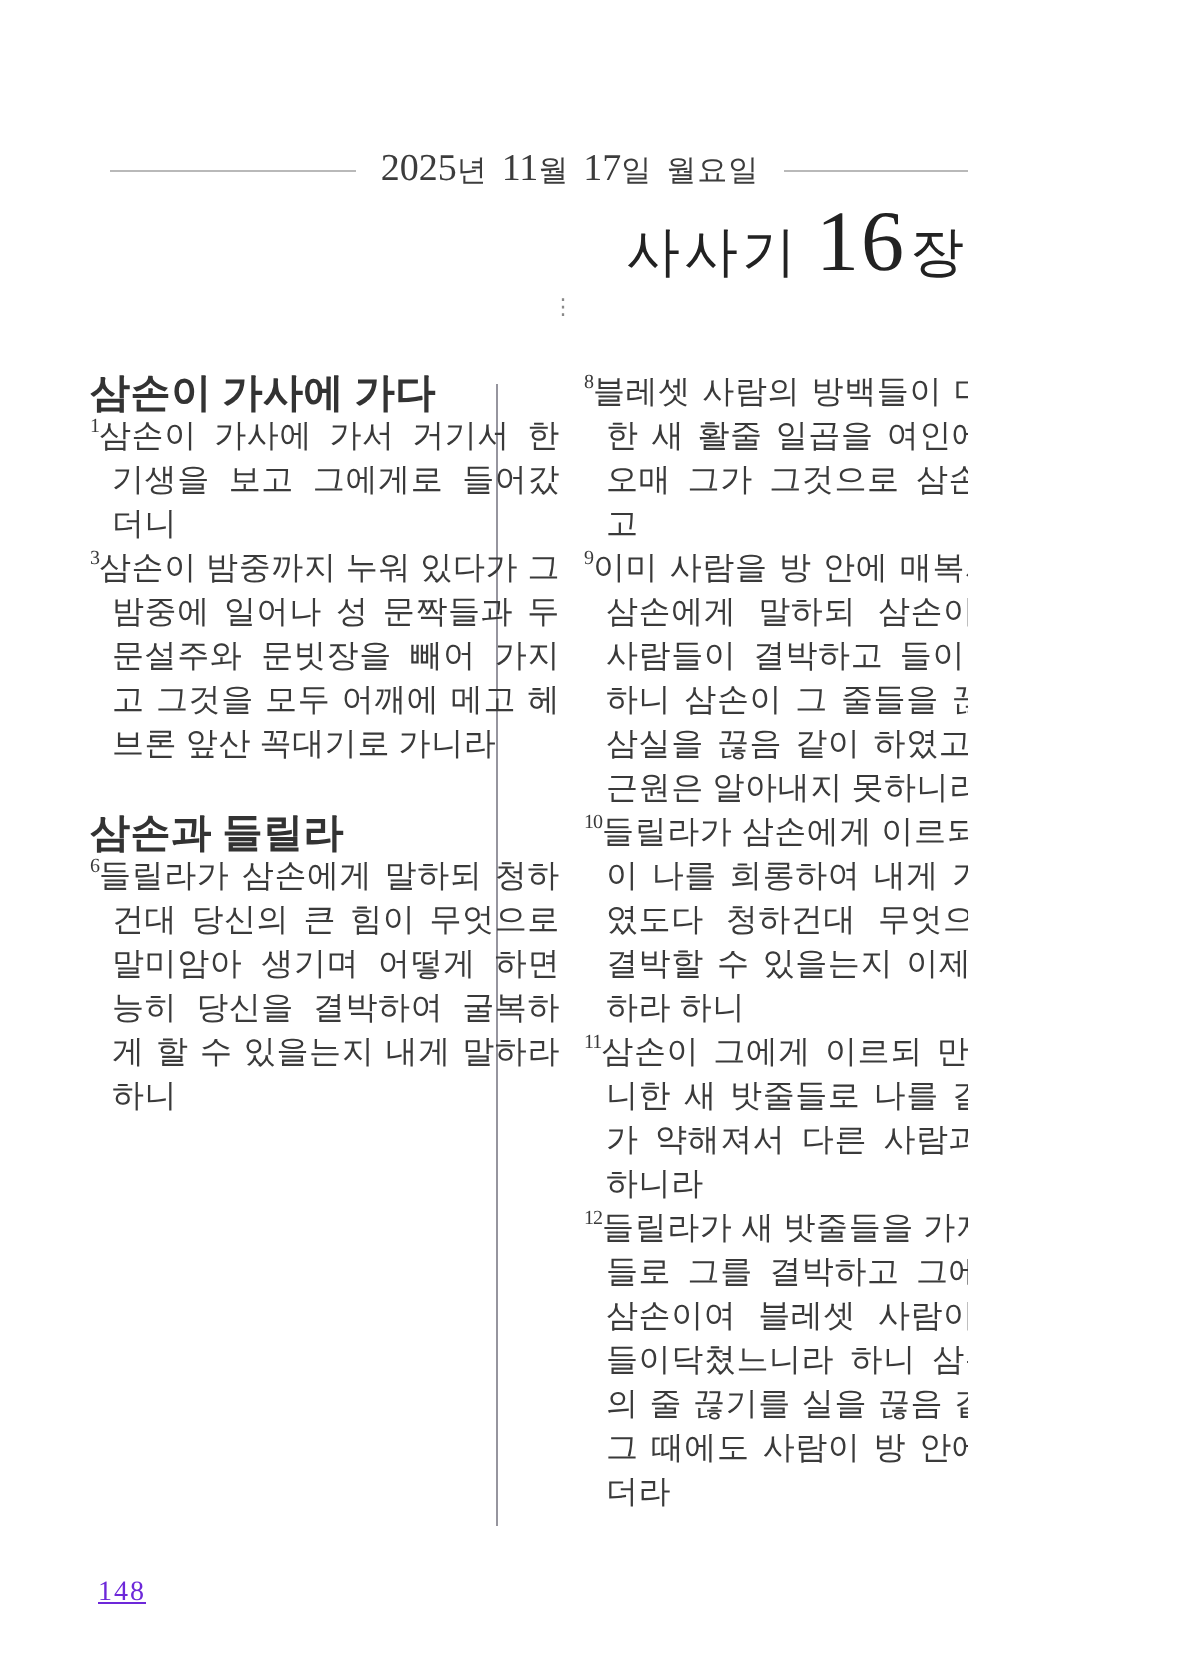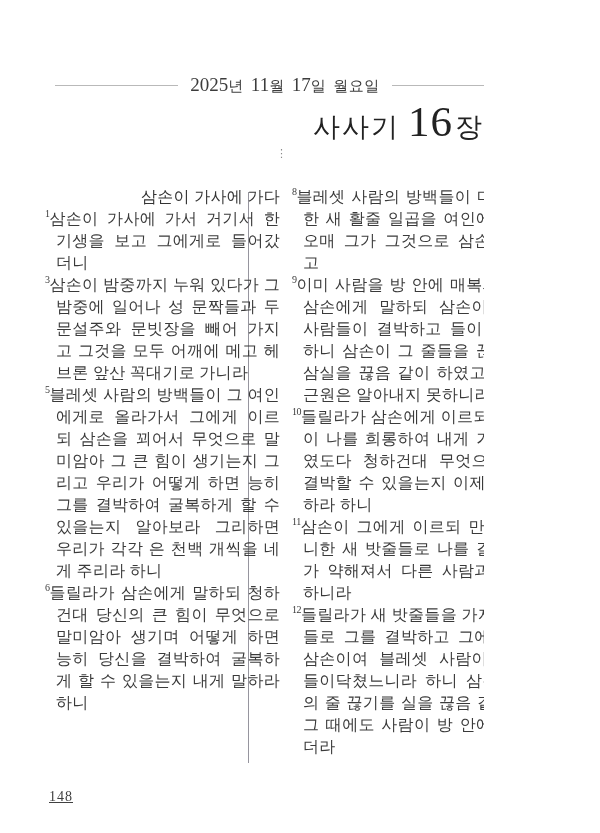"삼손이 가사에 가다" .sec-heading { font-size: 16px -> 20px; font-weight: 400 -> 700; text-align: right -> left }
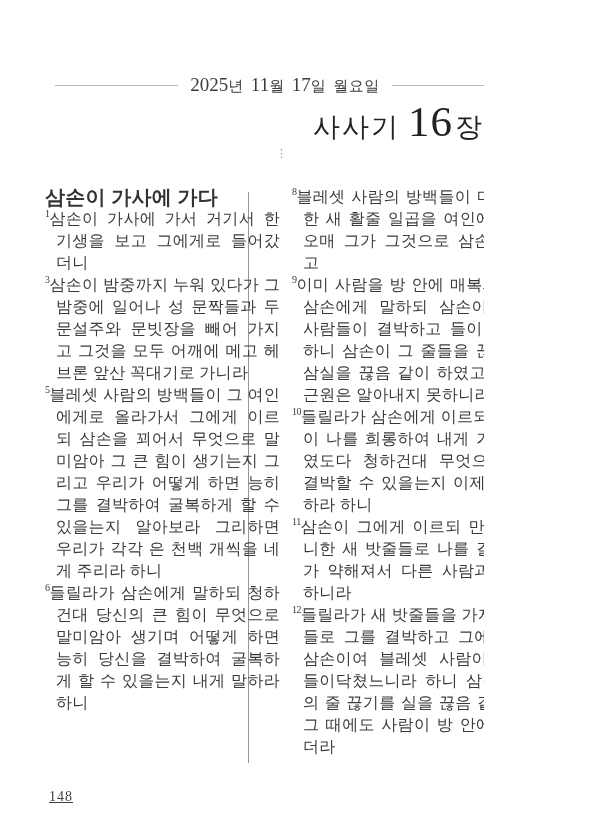"삼손과 들릴라" h3.sec-heading { html: none -> <h3>삼손과 들릴라</h3> }
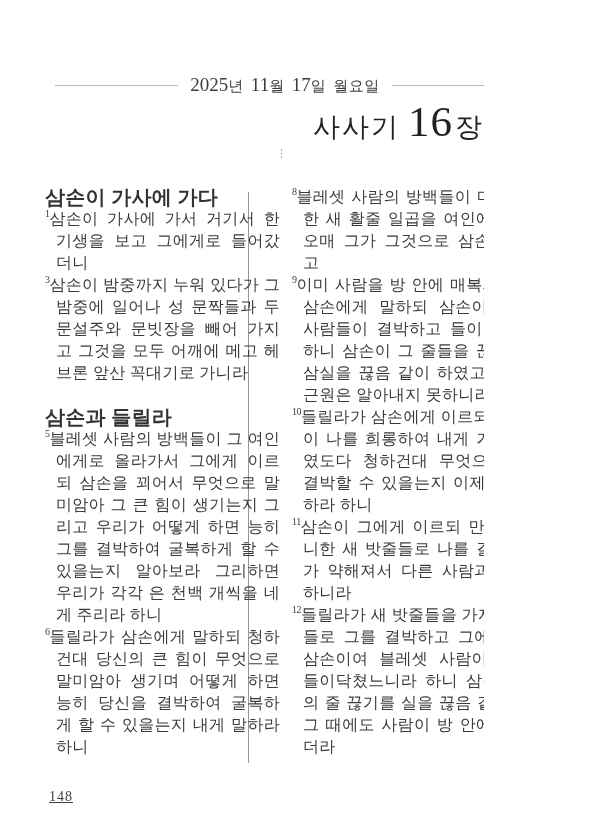"5블레셋 사람의 방백들이 그 여인에게로" p.verse { html: <p><sup>5</sup><span>블레셋 사람의 방백들이 그 여인에게로 올라가서 그에게 이르되 삼손을 꾀어서 무엇으로 말미암아 그 큰 힘이 생기는지 그리고 우리가 어떻게 하면 능히 그를 결박하여 굴복하게 할 수 있을는지 알아보라 그리하면 우리가 각각 은 천백 개씩을 네게 주리라 하니</span></p> -> none }
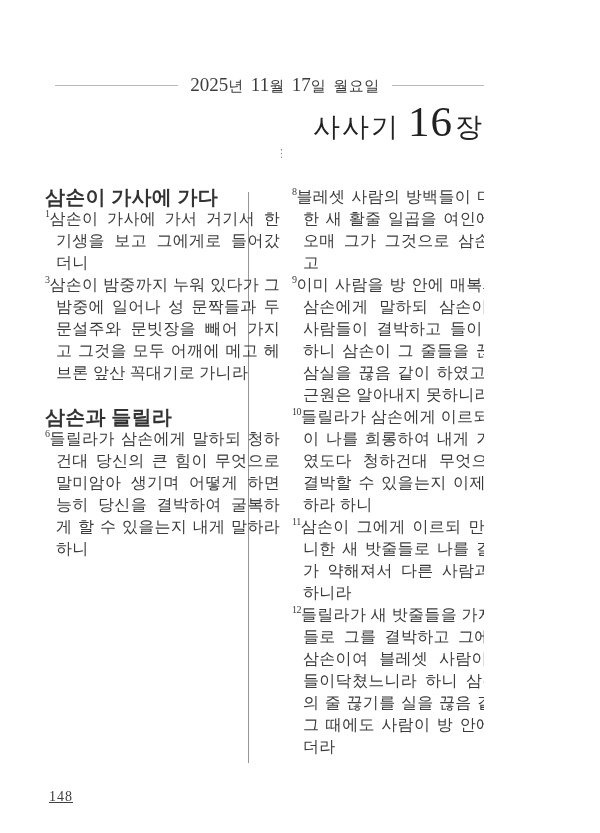"148" .page-number { color: #404040 -> #6d28d9 }
